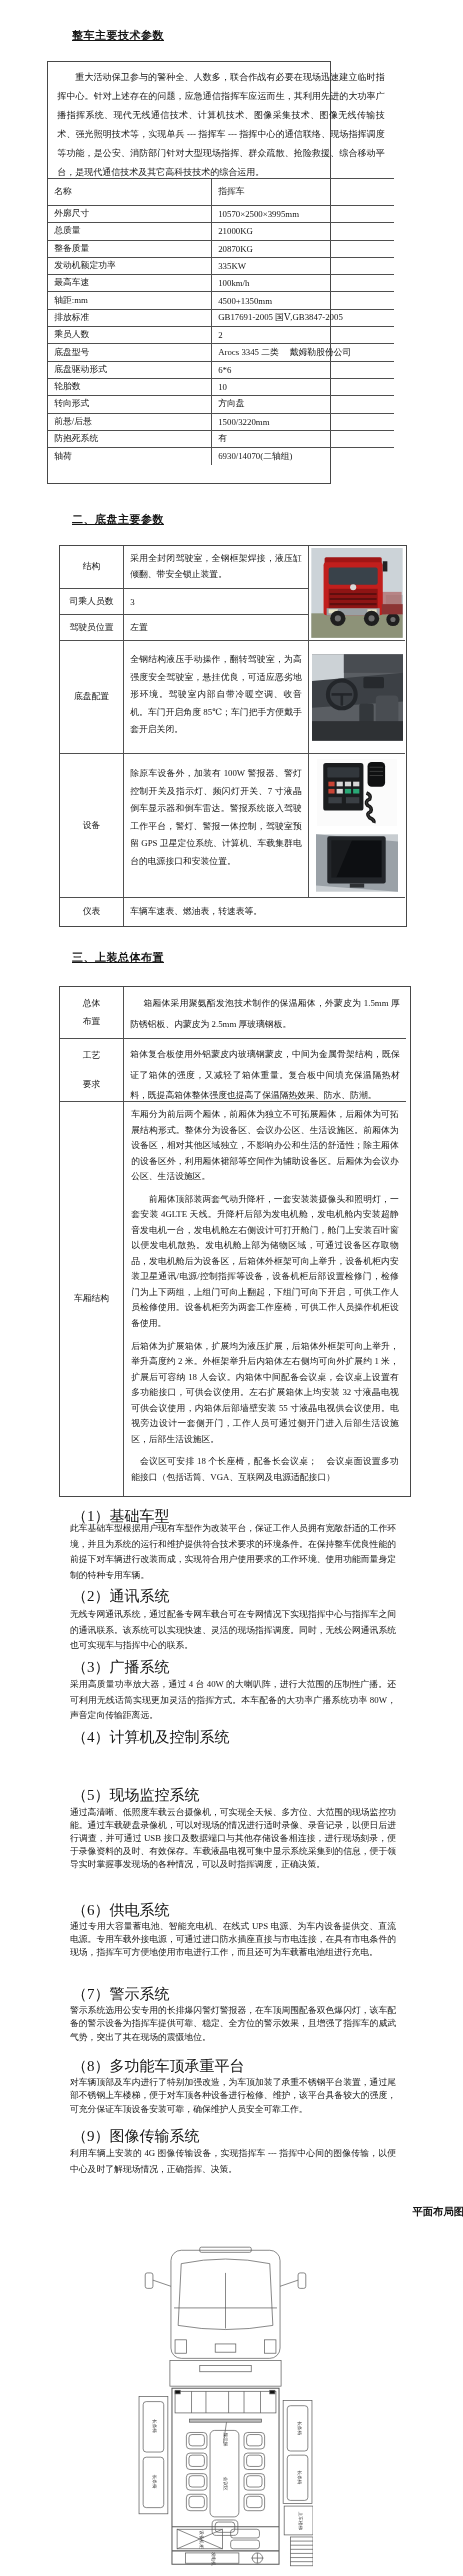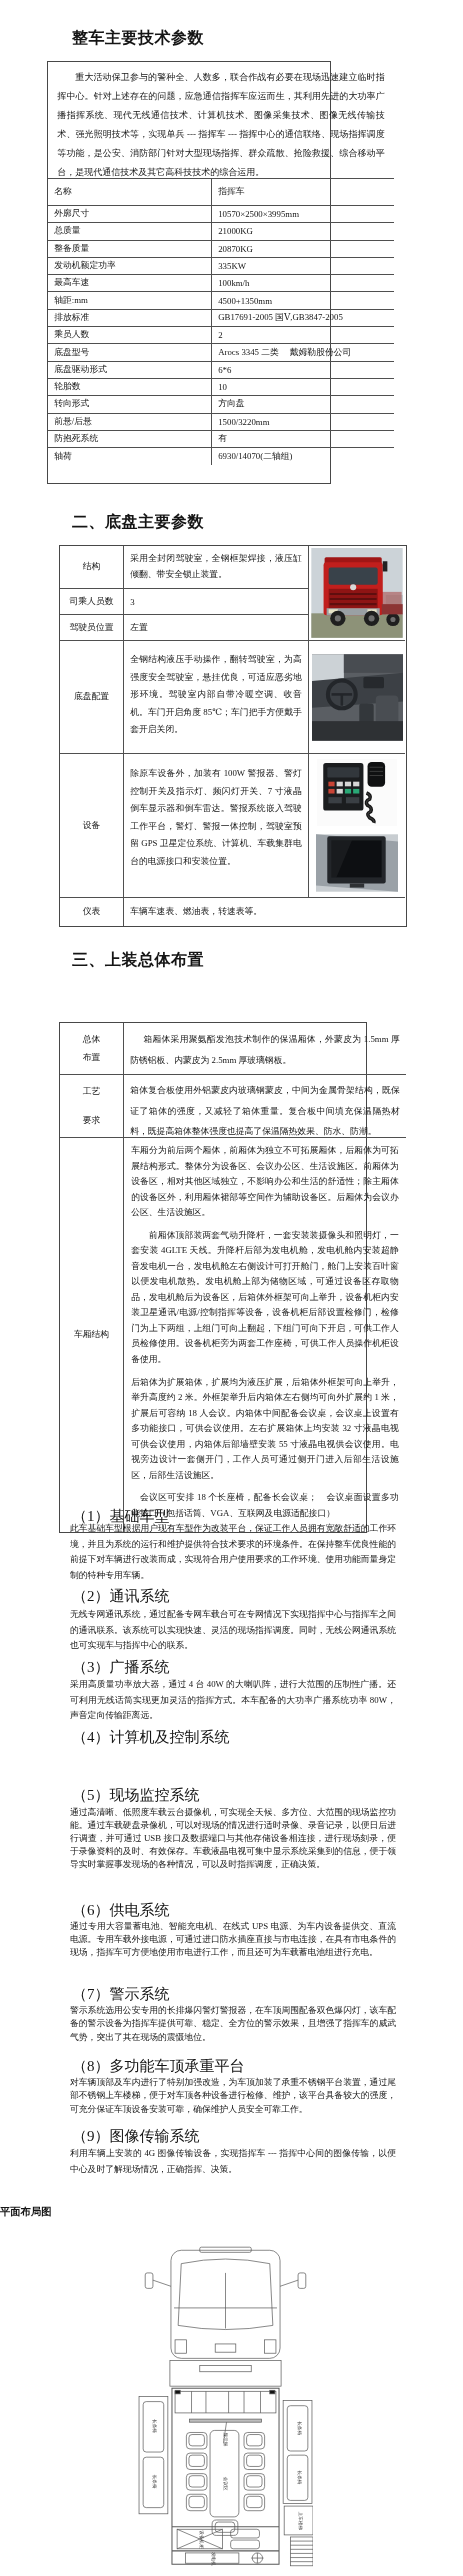"整车主要技术参数" .h-title { font-size: 16px -> 11px; text-decoration: none -> underline }
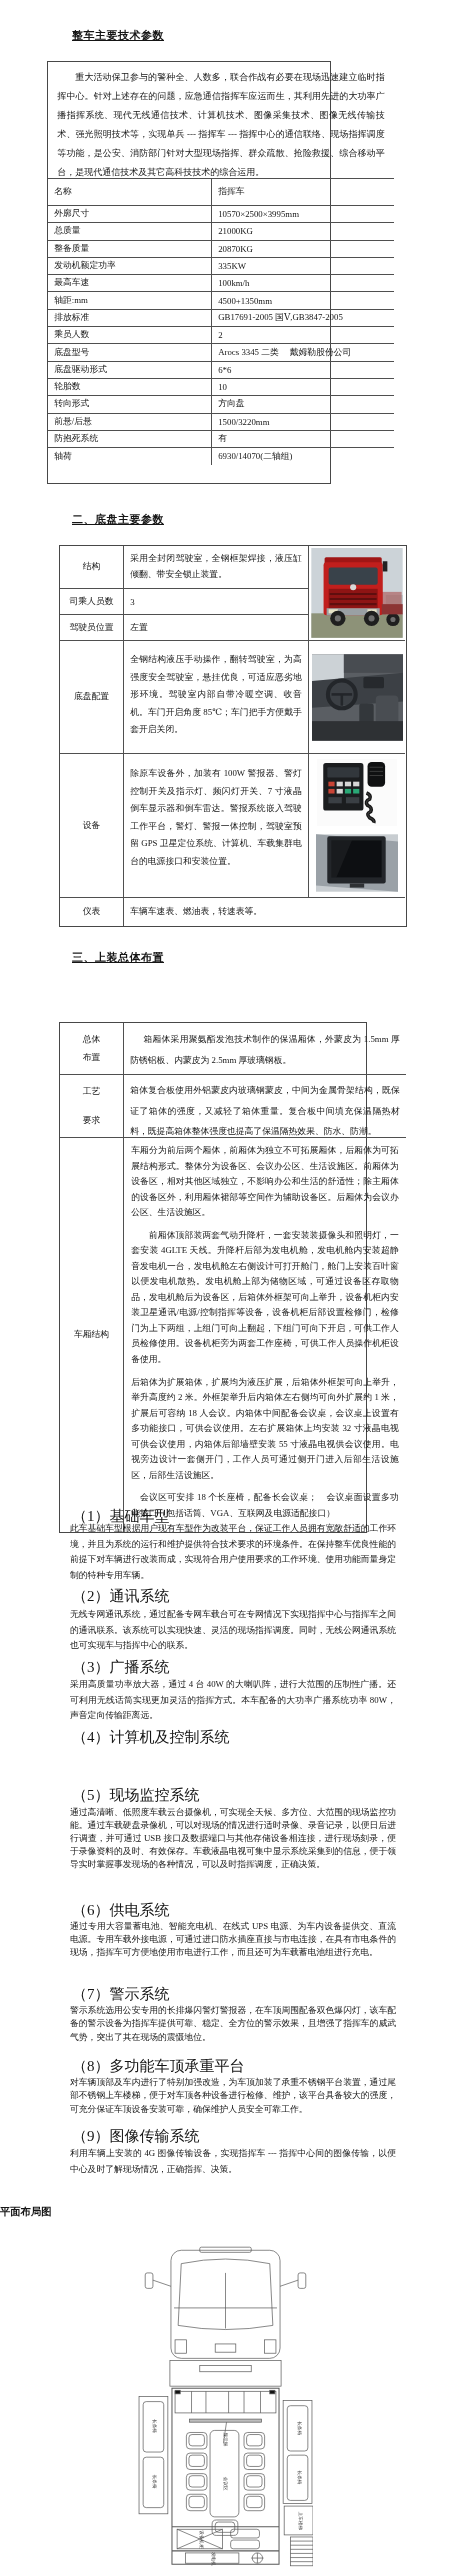"总体" div.tbl { margin-top: 36px -> none; width: 308px -> 352px }
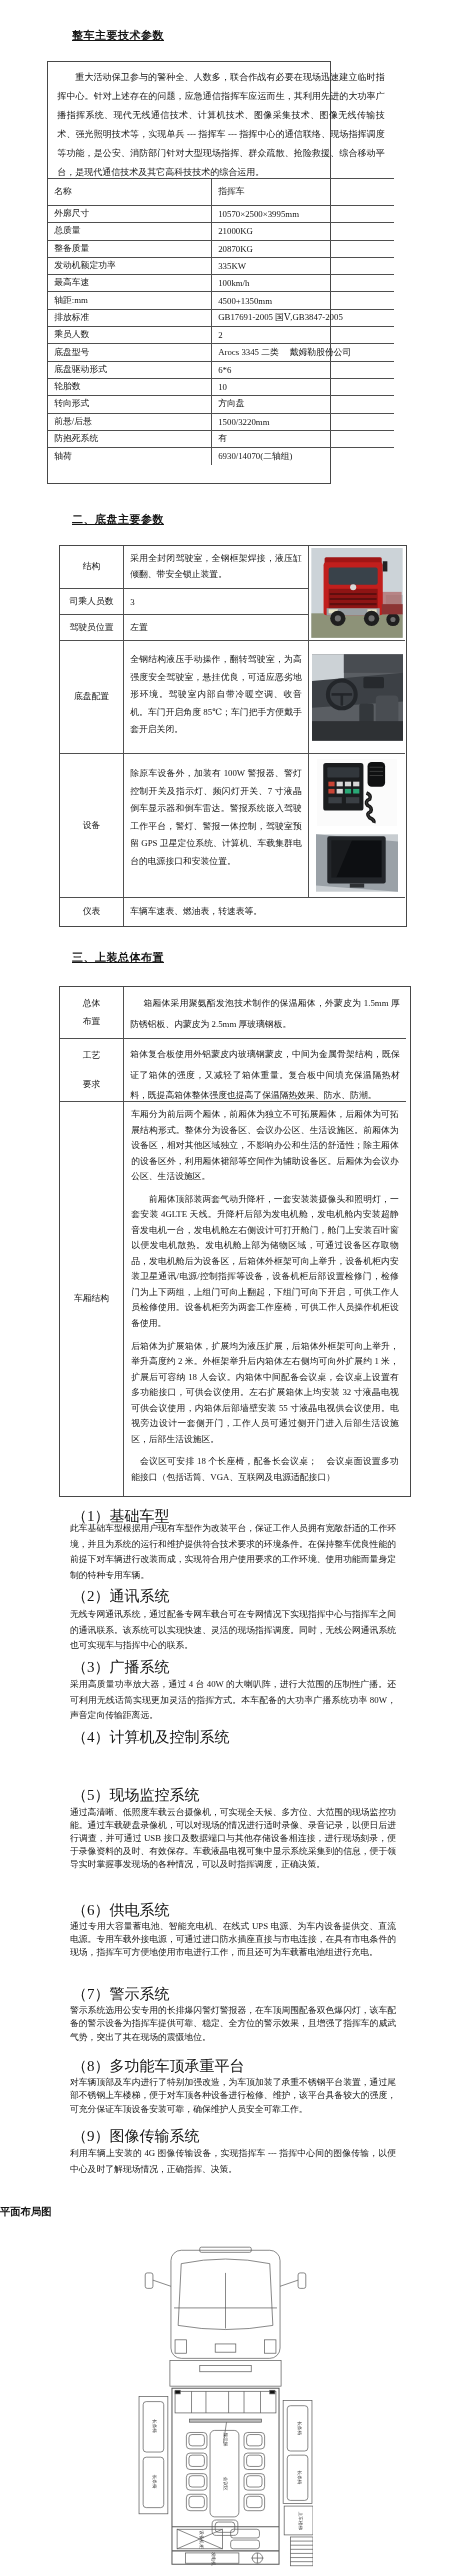"平面布局图" .center-title { text-align: left -> right }
